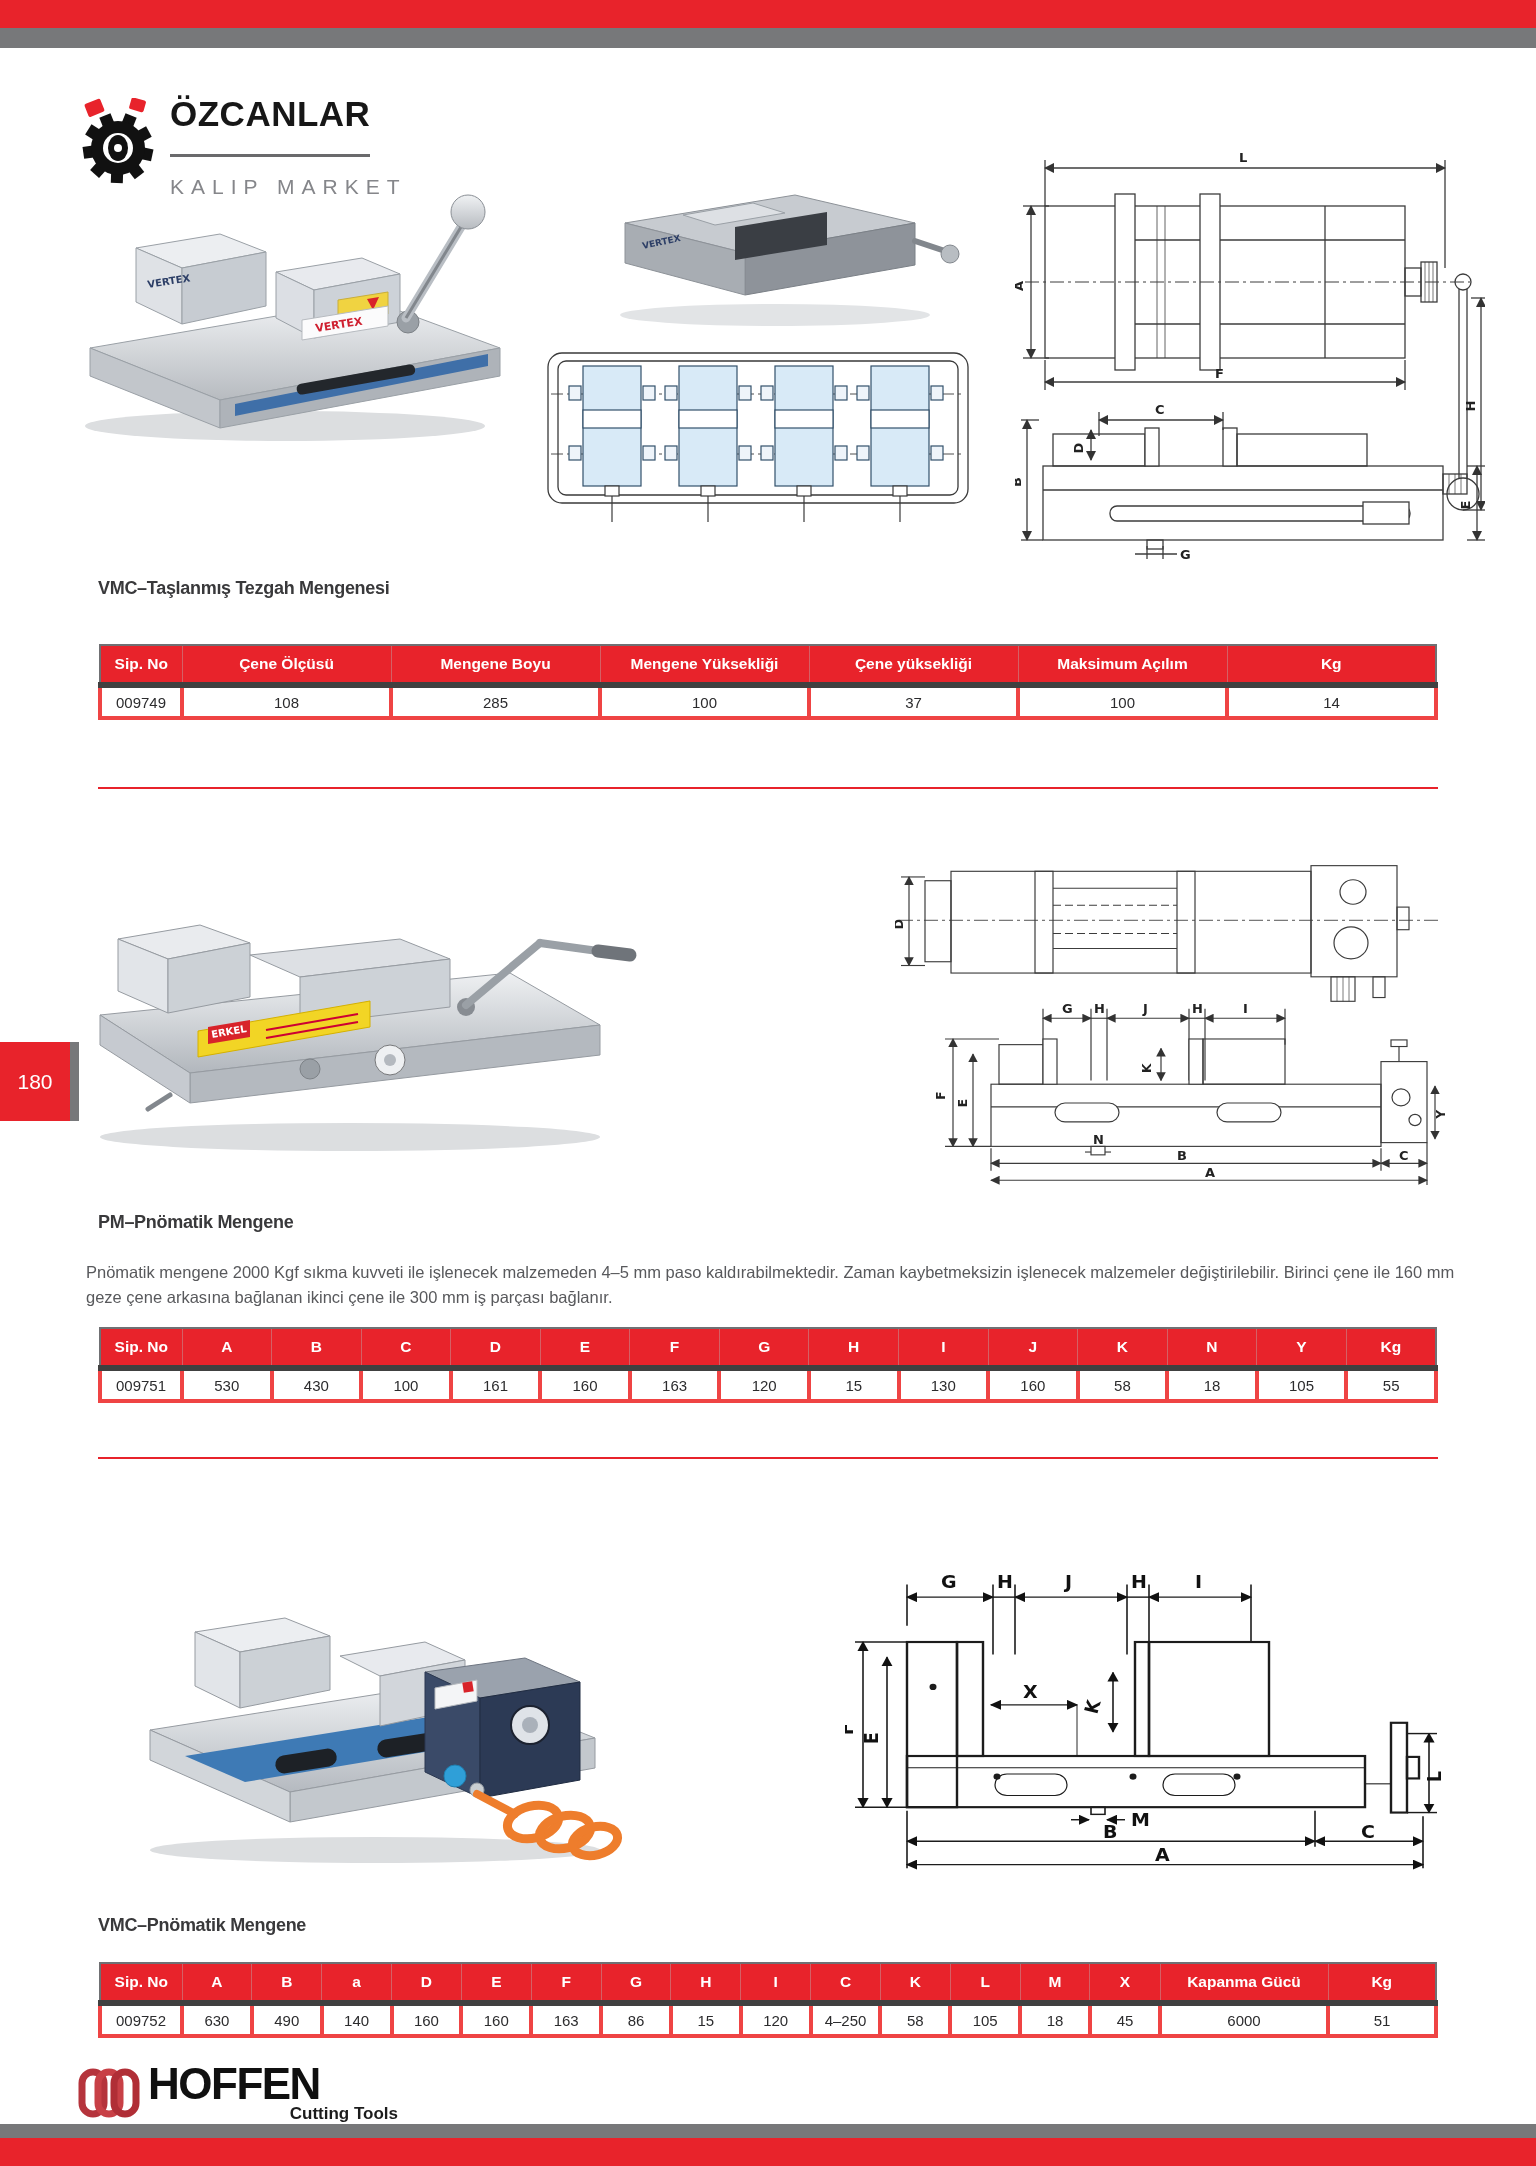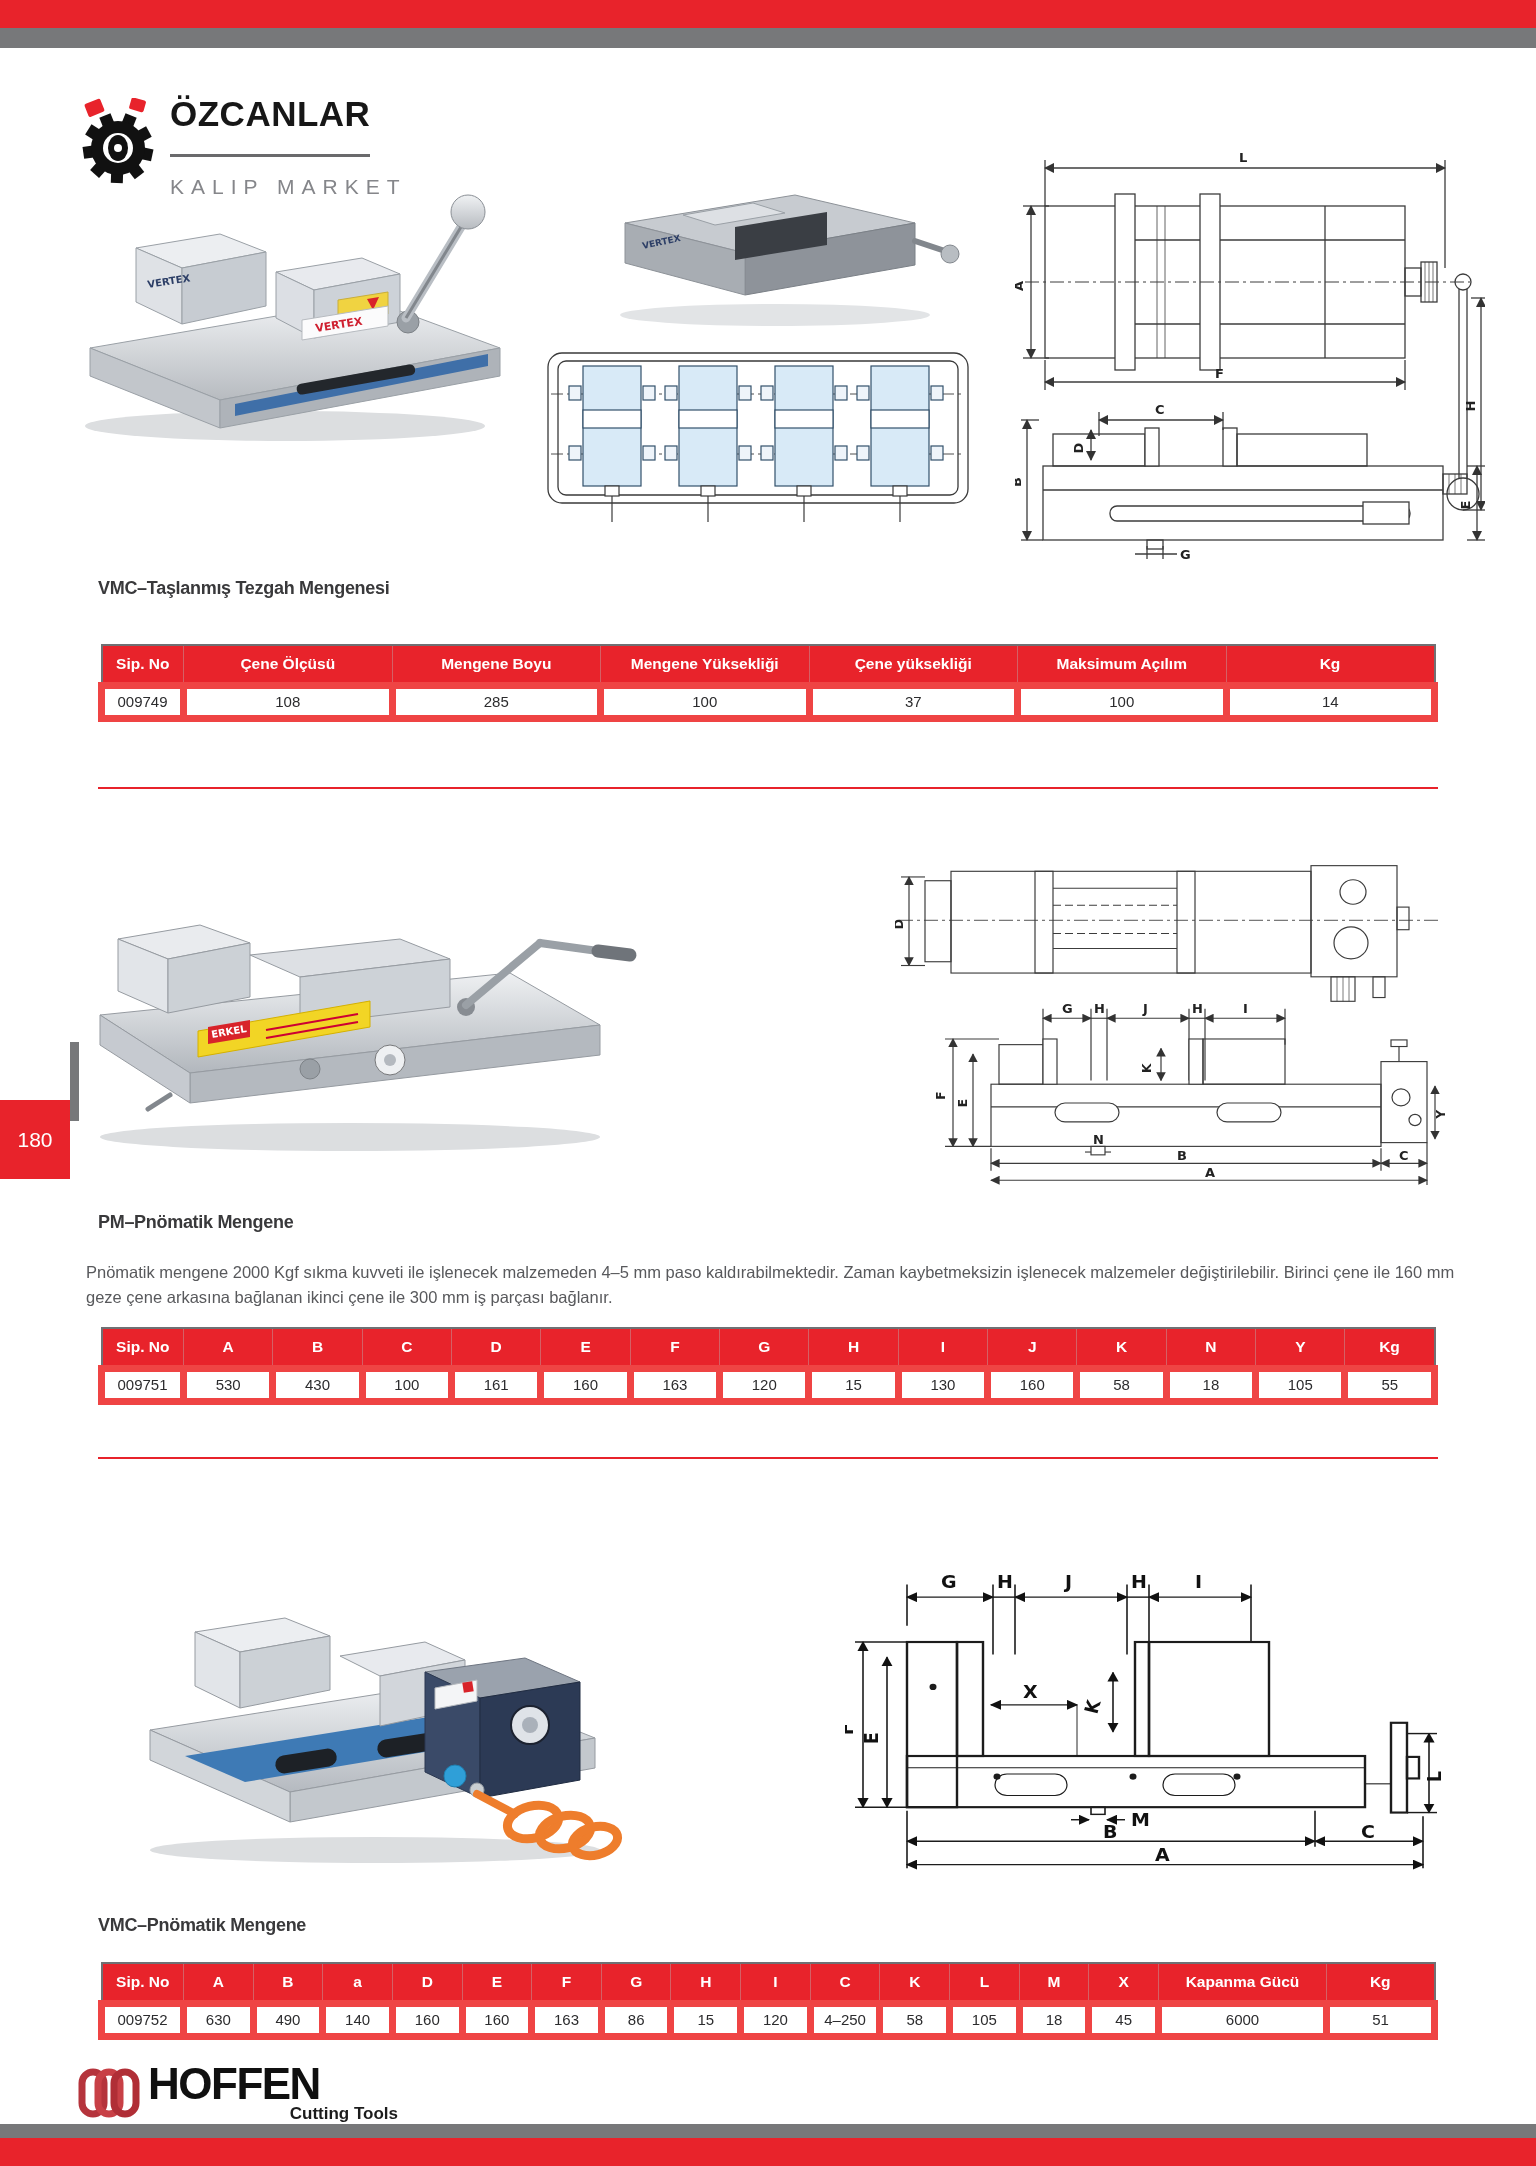"009749" .spec td { border: 7px solid #ef4444 -> 4px solid #ef4444 }
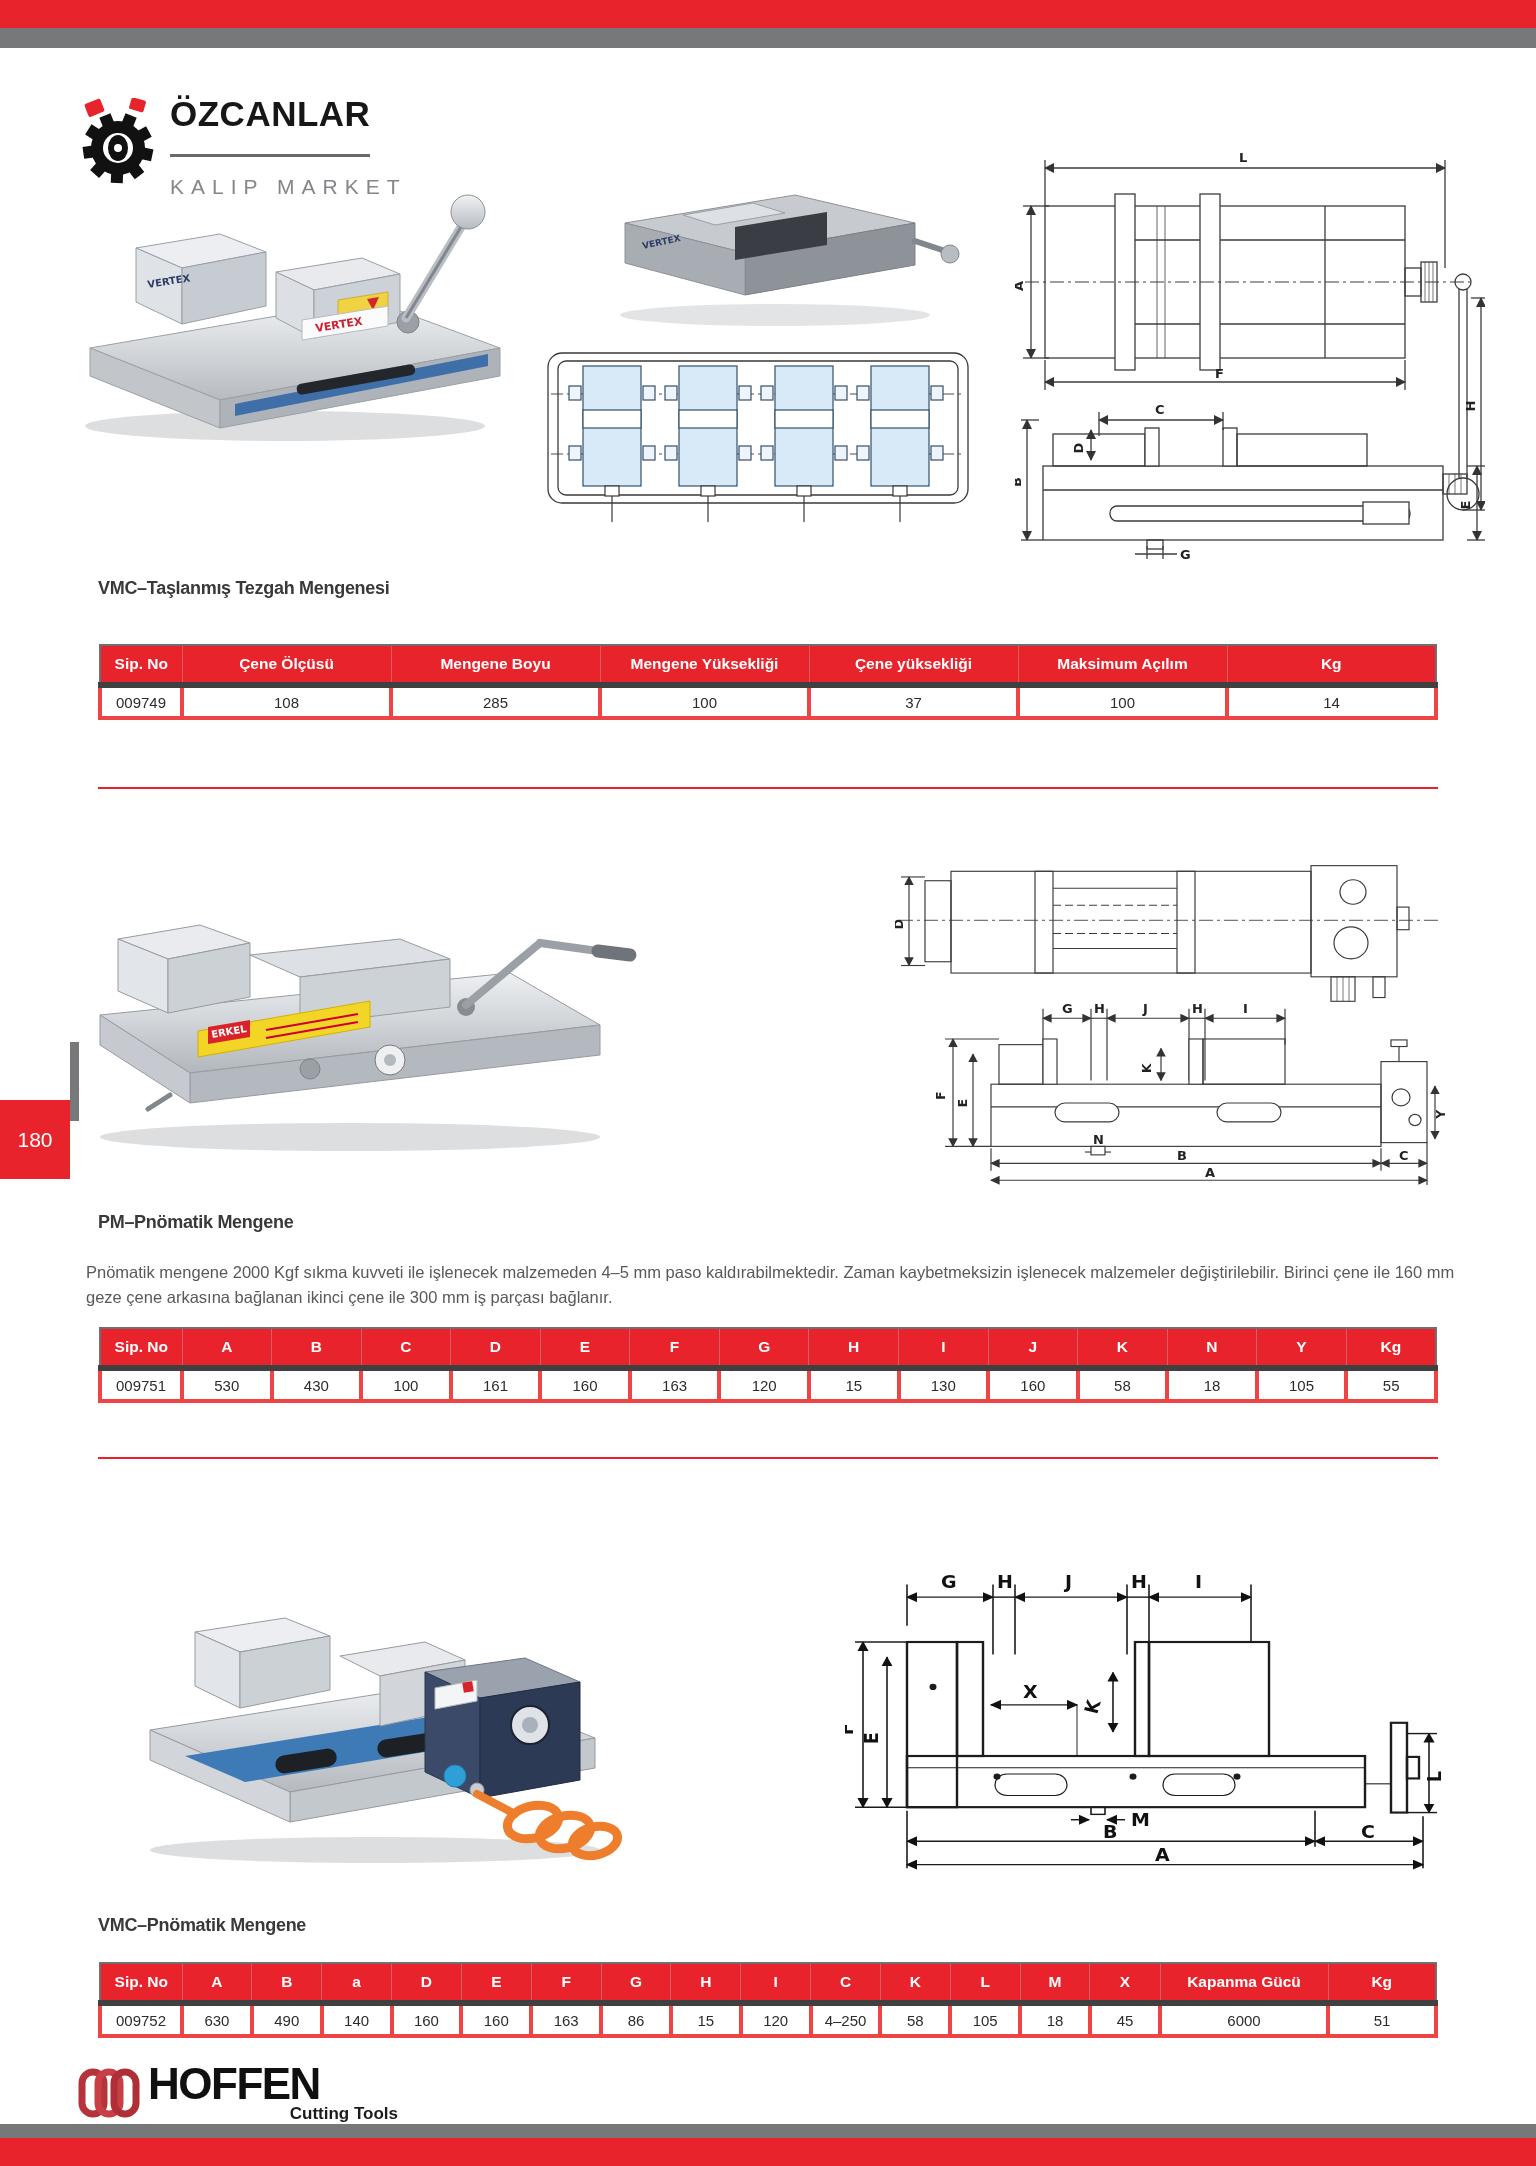"180" div.abs { top: 1100px -> 1042px }
